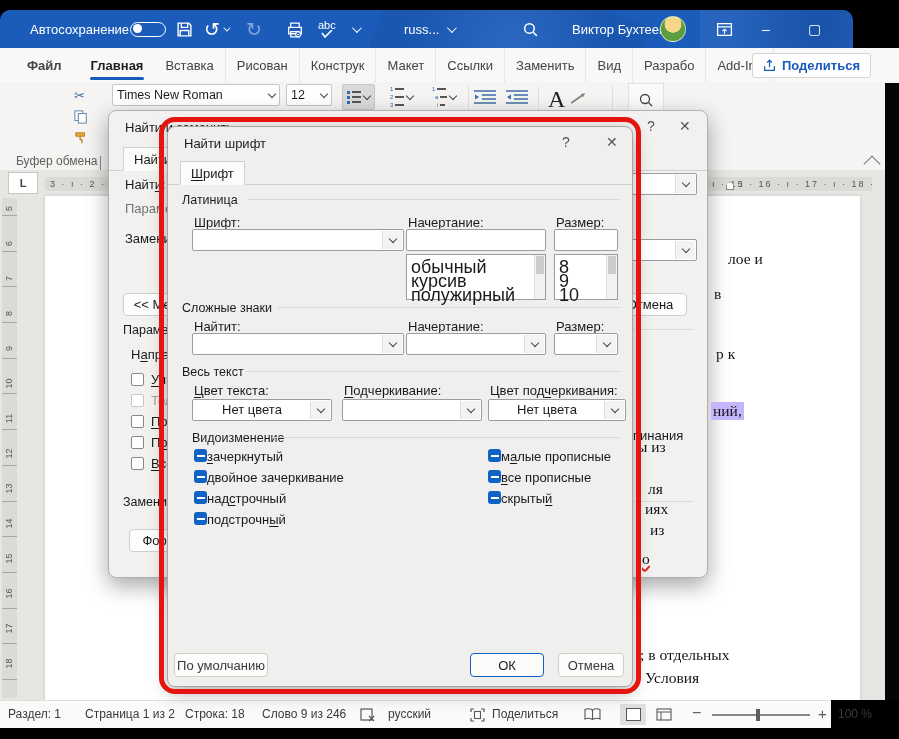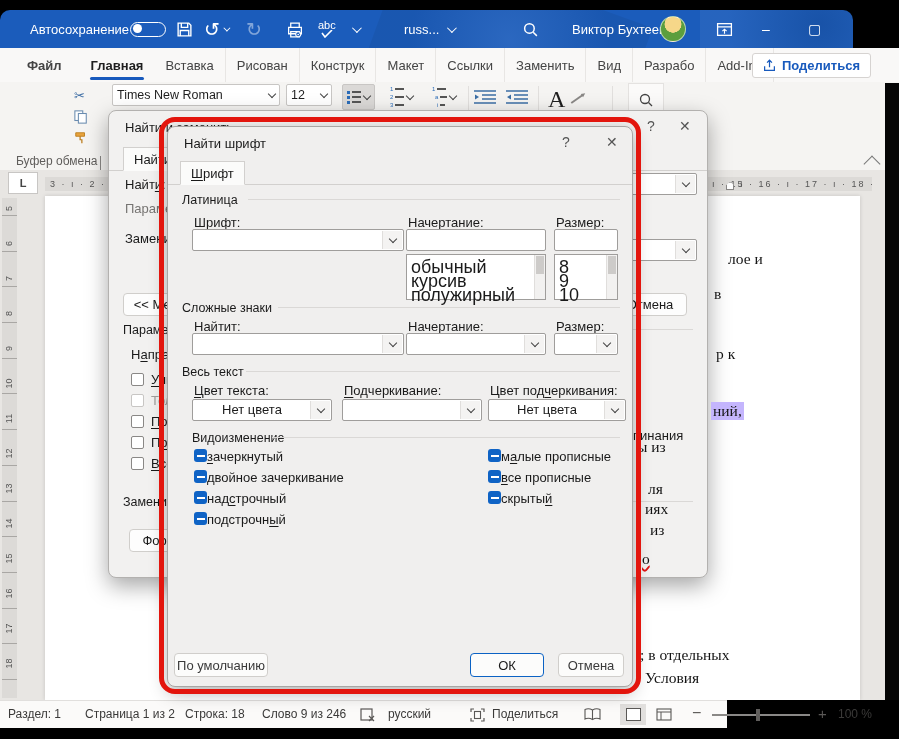"Раздел: 1" .statusbar { width: 727px -> 831px }
